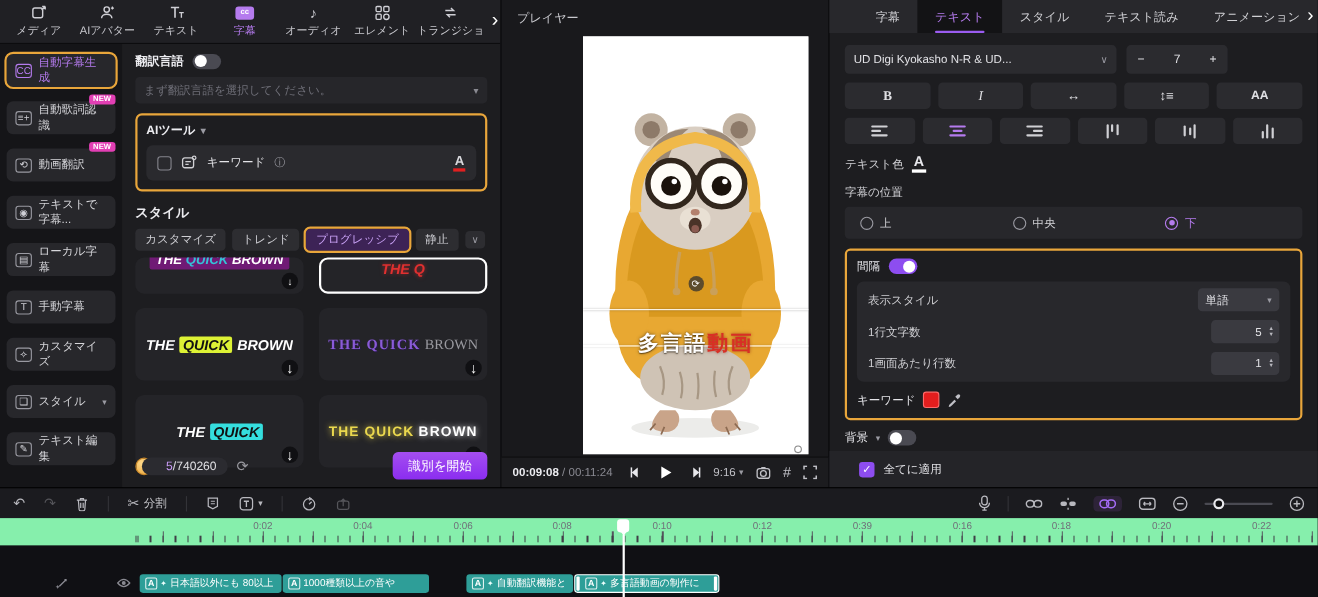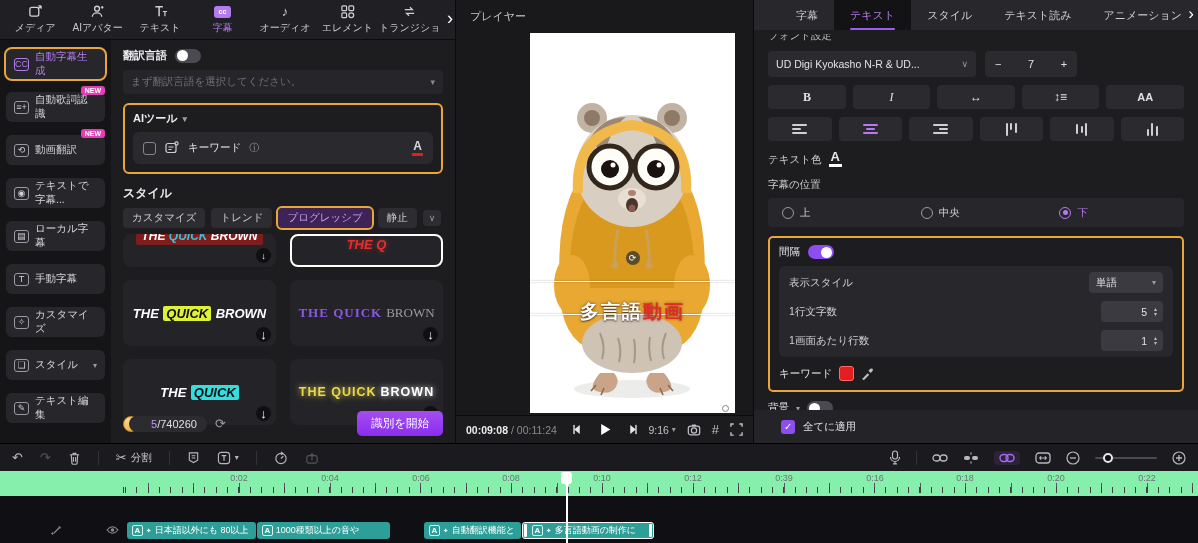"フォント設定" div.cutlabel { html: <div> <div>フォント設定</div> </div> -> none }
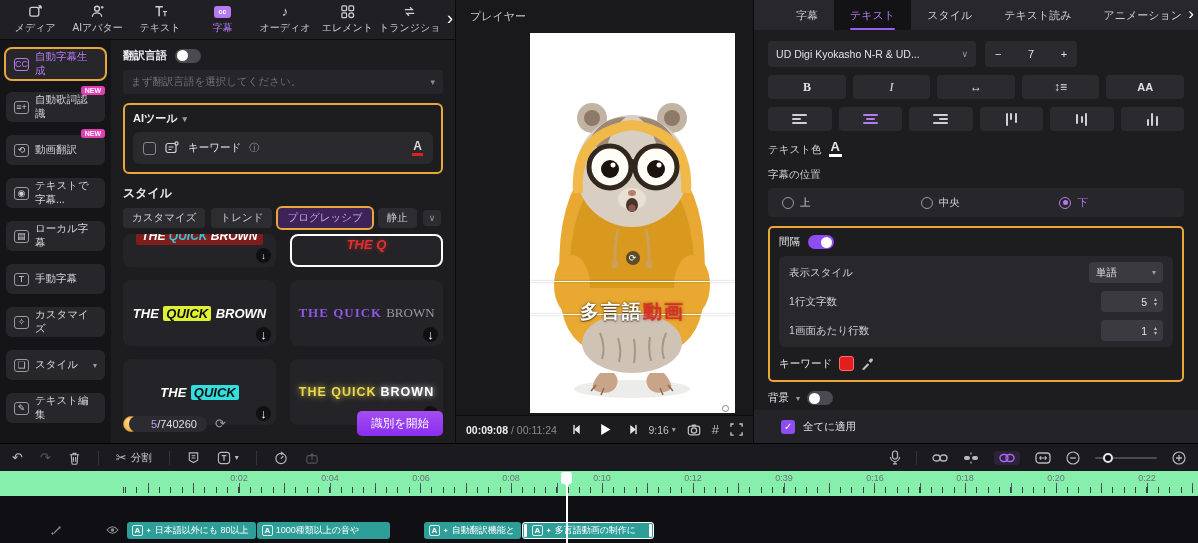"UD Digi Kyokasho N-R &" .font-dd { width: 208px -> 247px }
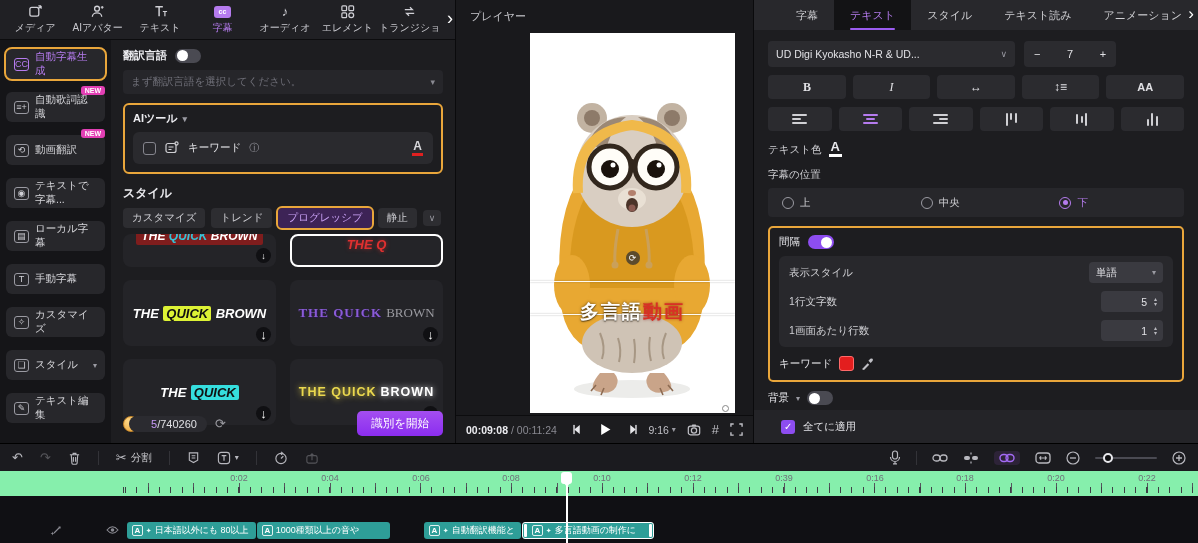"THE QUICK BROWN" .pill { background: #7f1d1d -> #701a75 }
